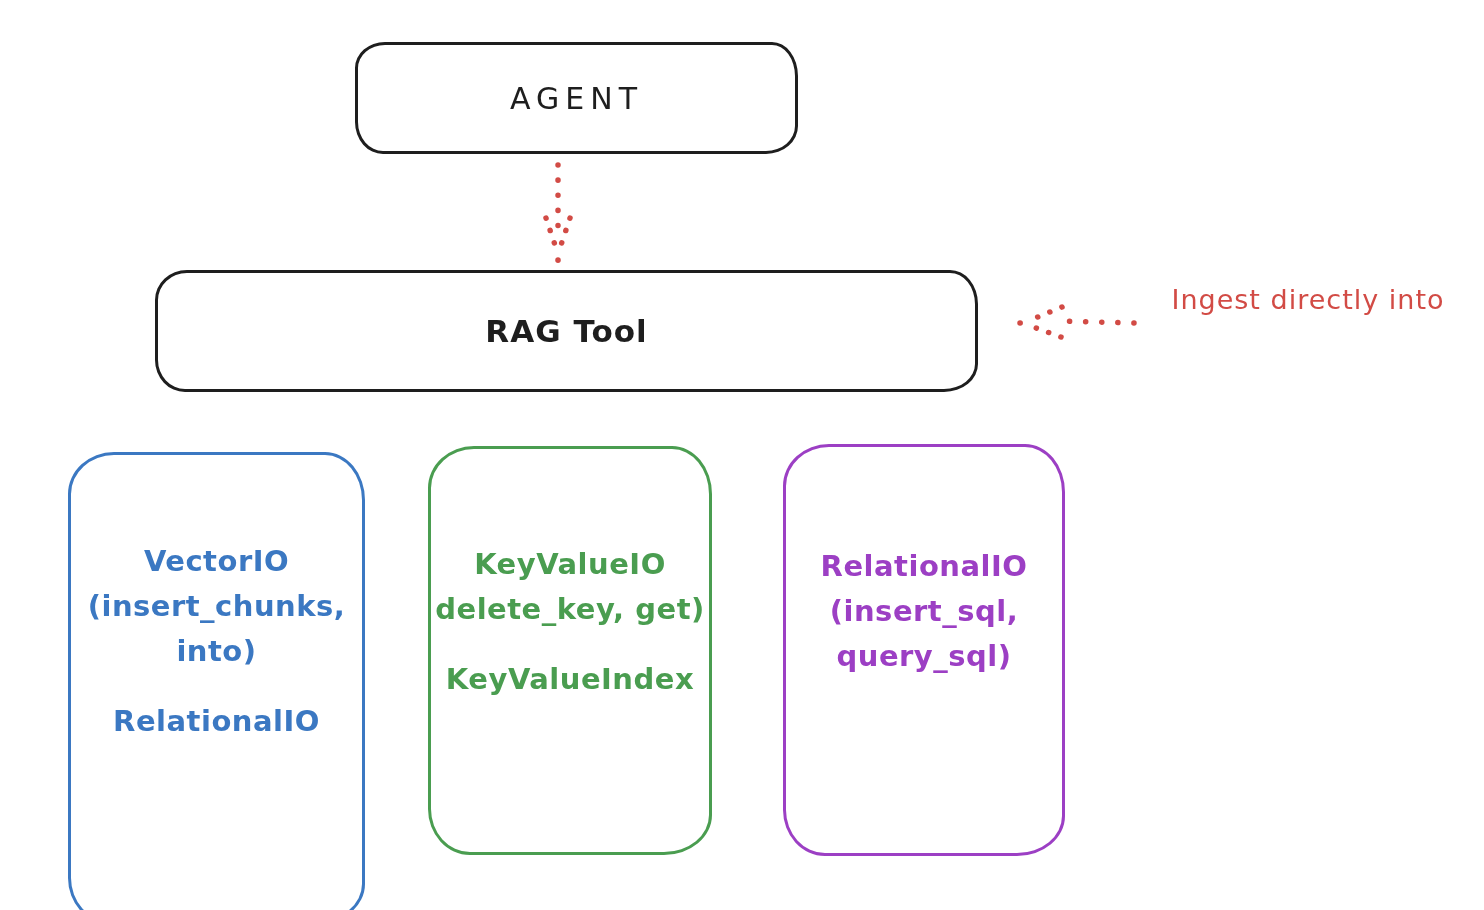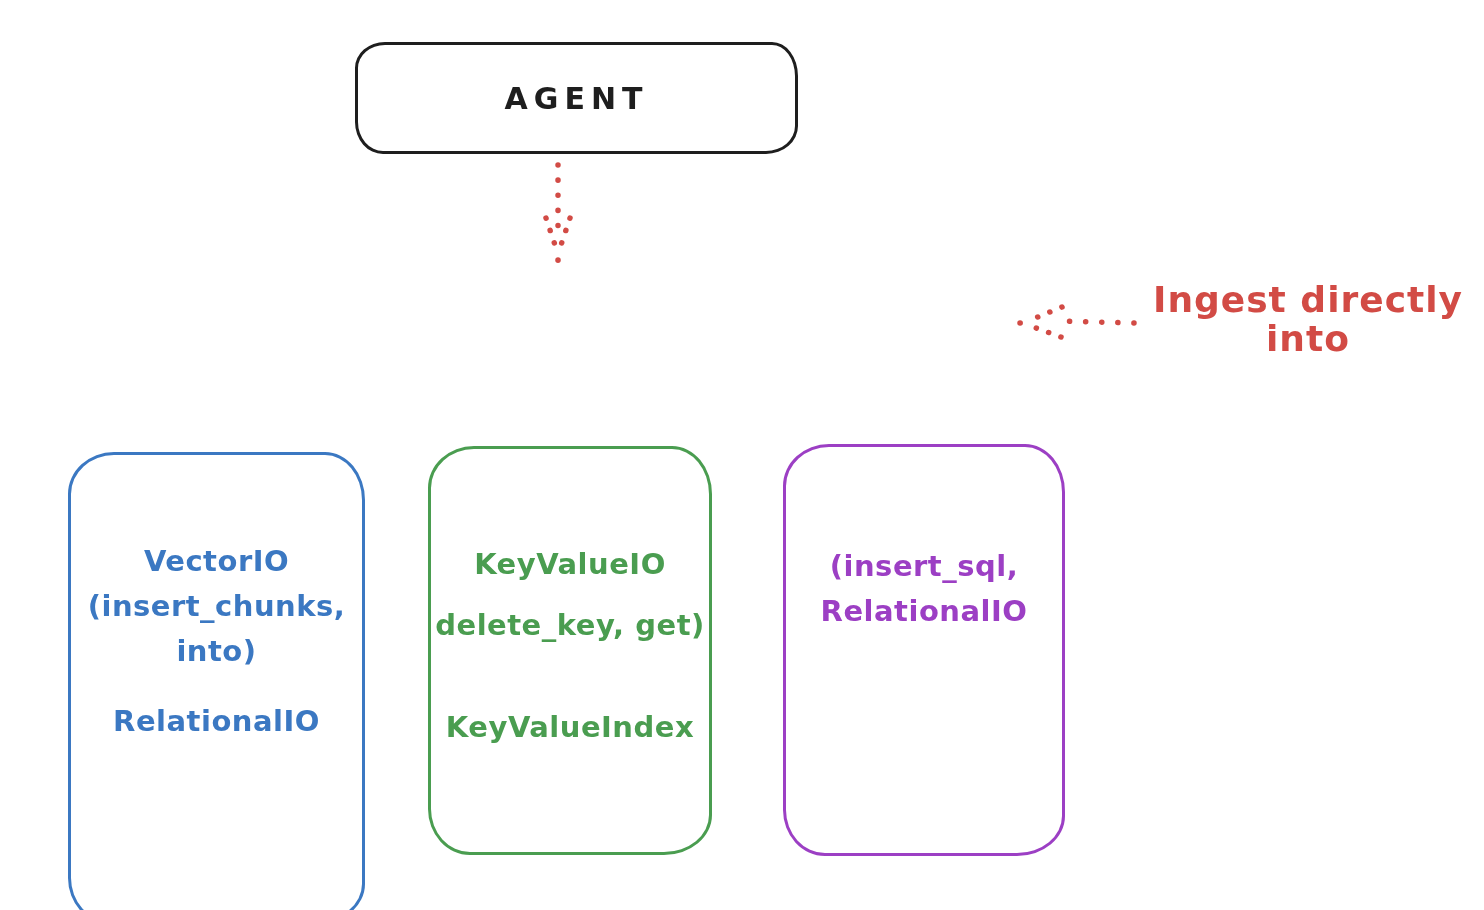"AGENT" .agent-node { font-weight: 700 -> 400 }
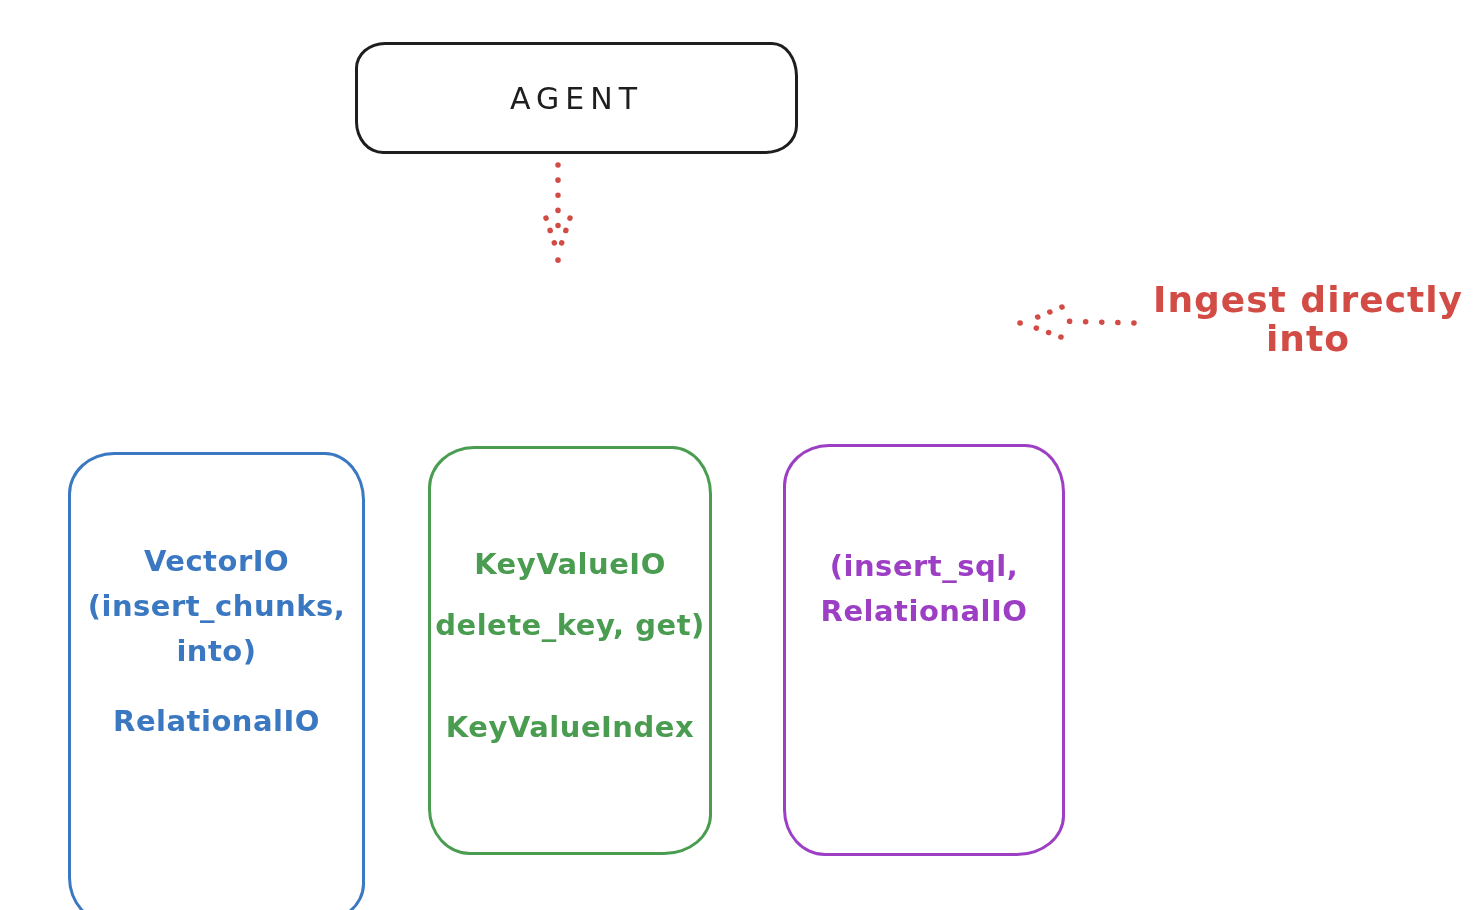"Ingest directly into" .annotation { font-size: 36px -> 27px; font-weight: 700 -> 400 }
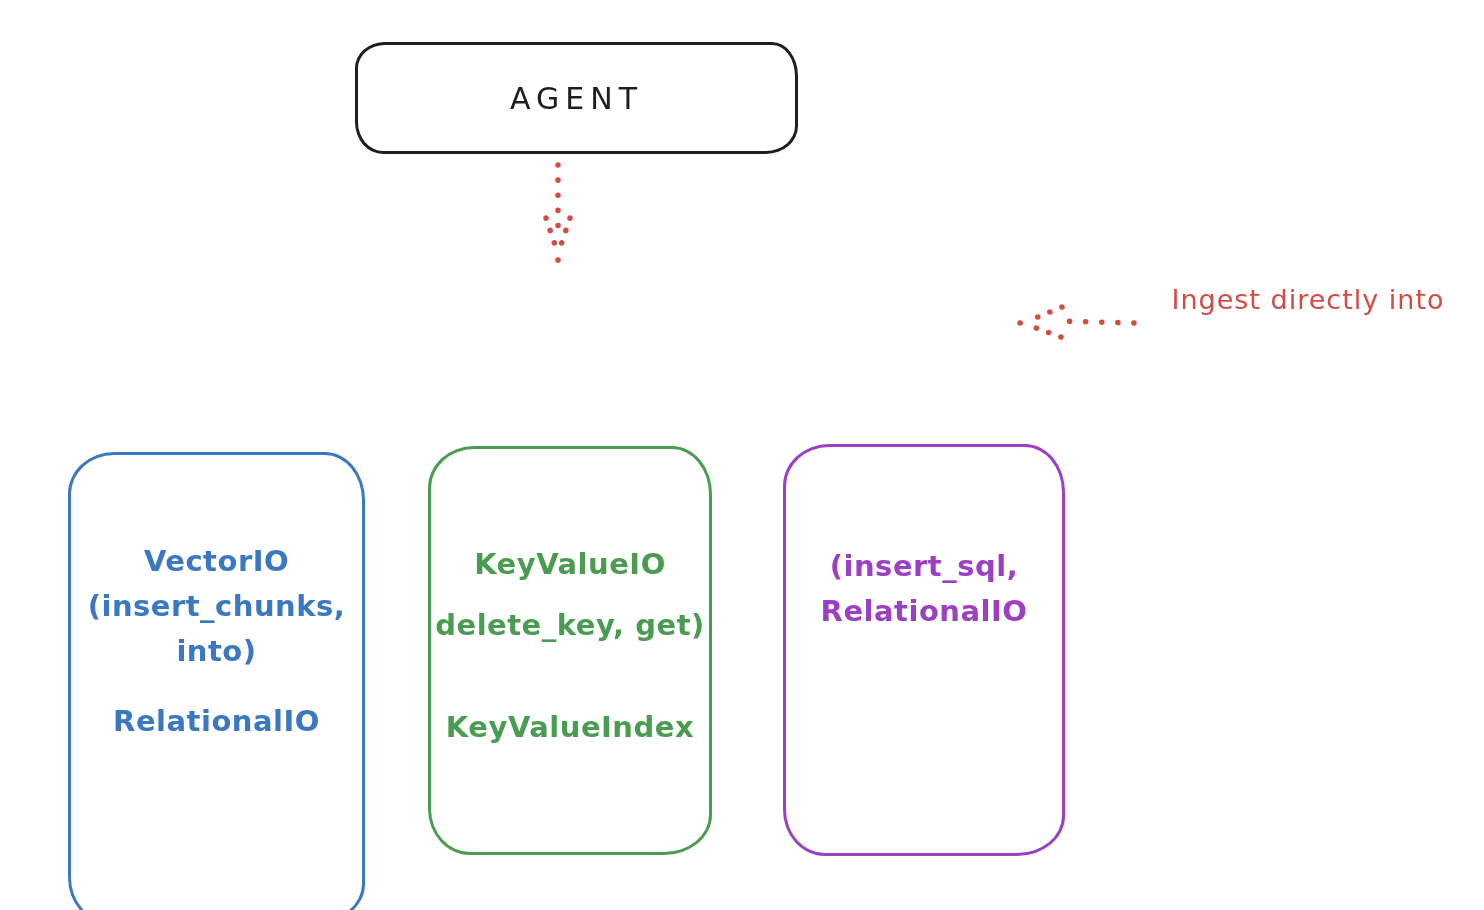"RAG Tool" div.node { html: none -> <div> <span>RAG Tool</span> </div> }
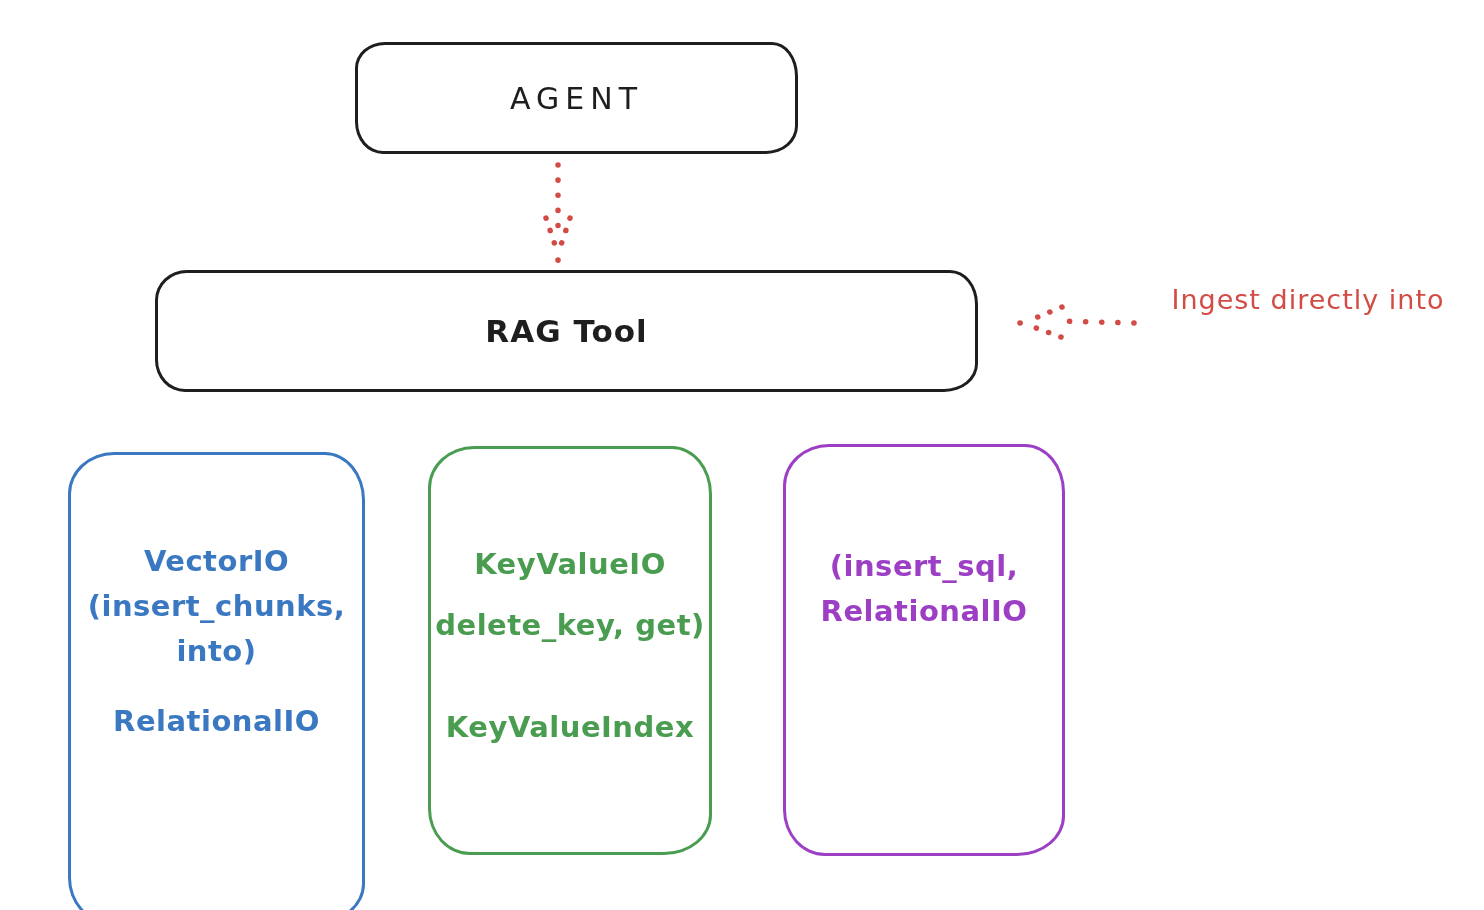"KeyValueIO" .box-keyvalue { gap: 16px -> none }
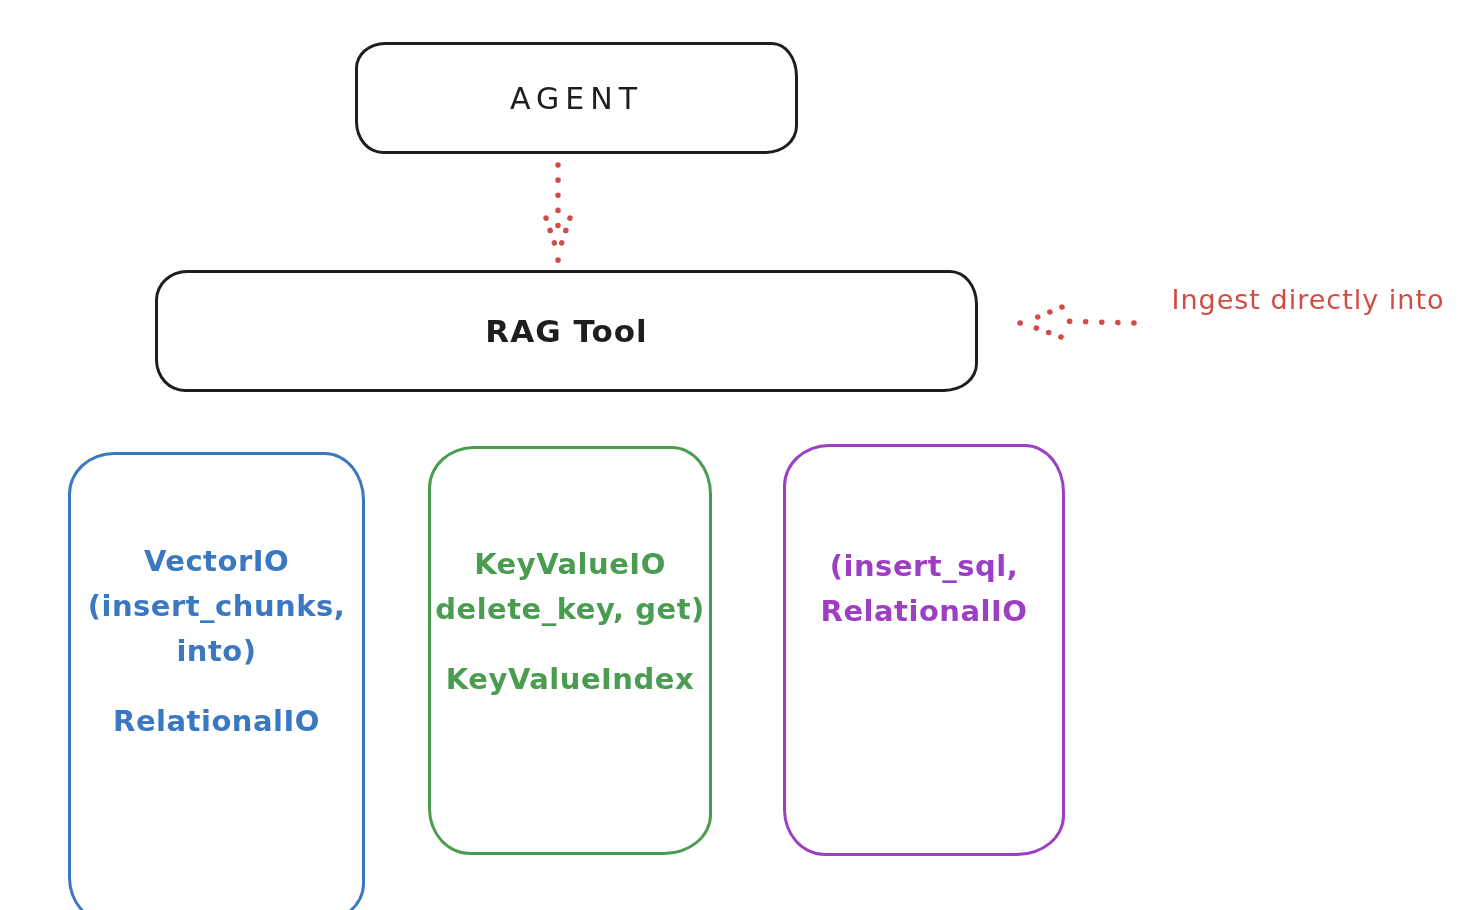"(insert_sql," div { order: before "RelationalIO" -> after "RelationalIO" }
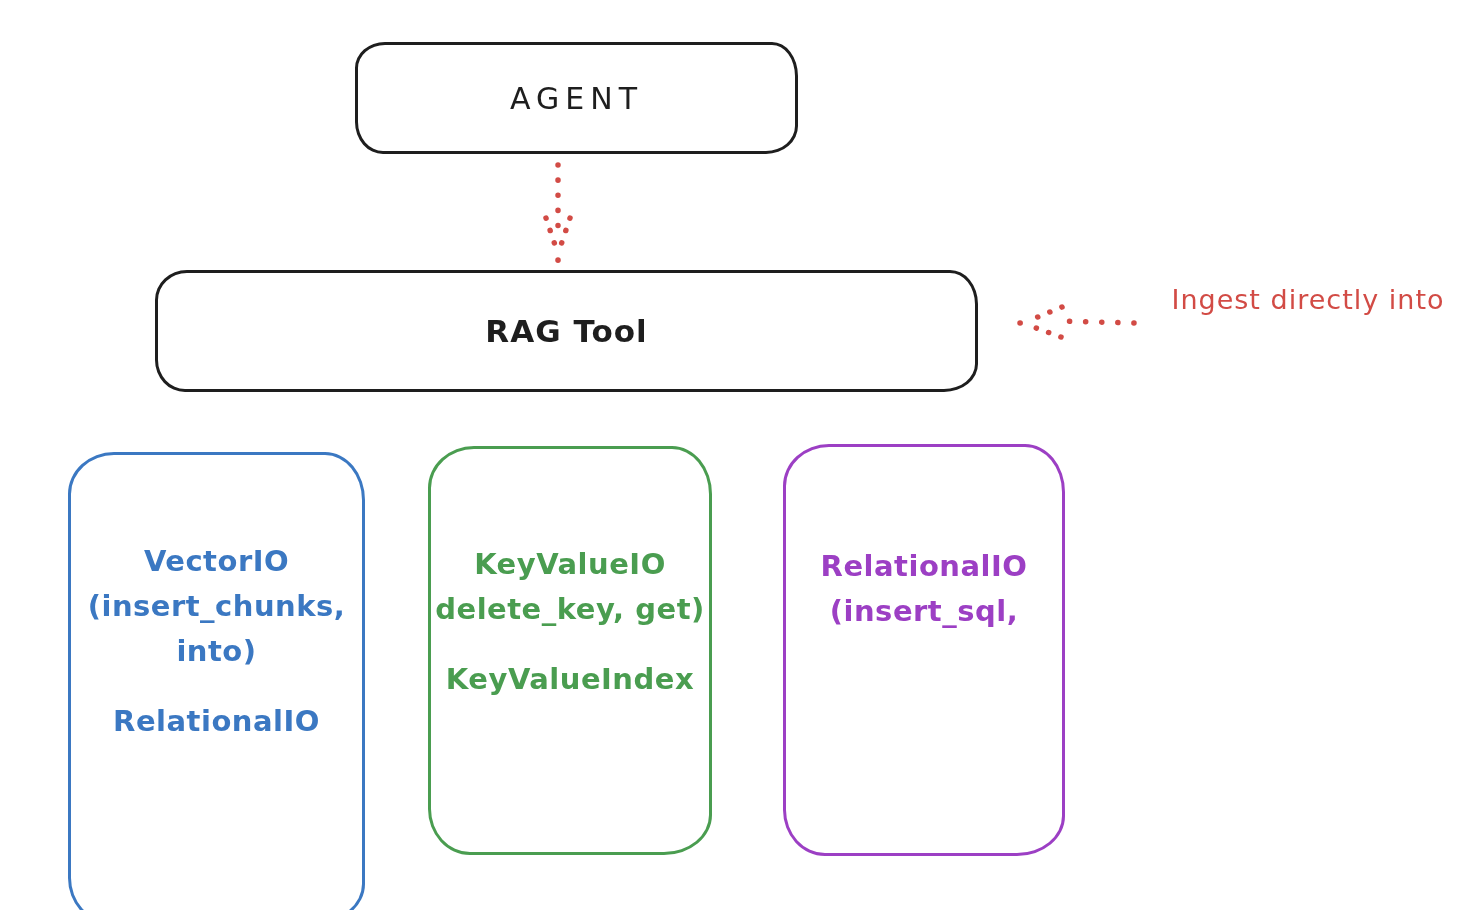"query_sql)" div { html: none -> <div>query_sql)</div> }
